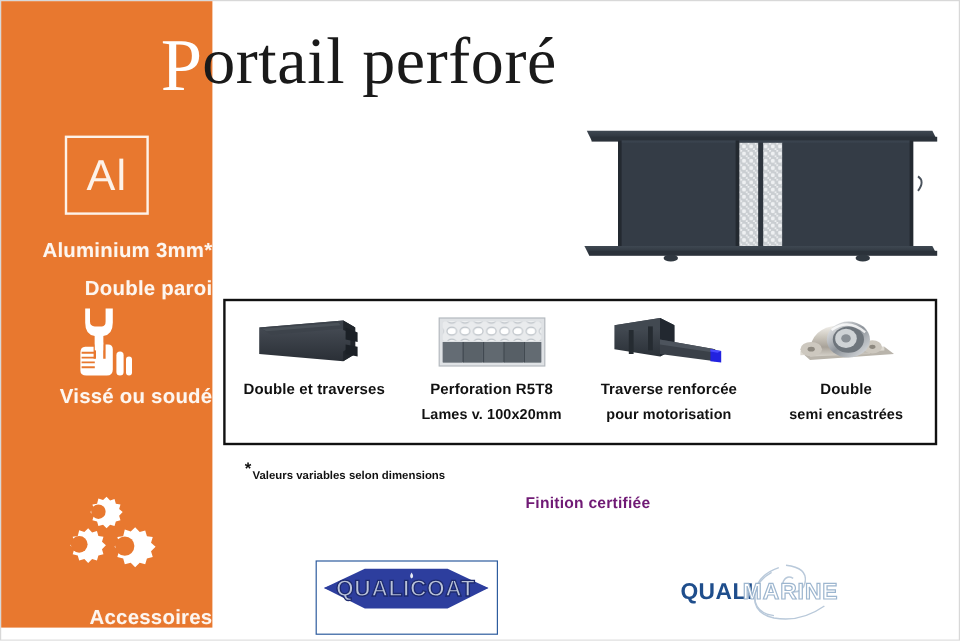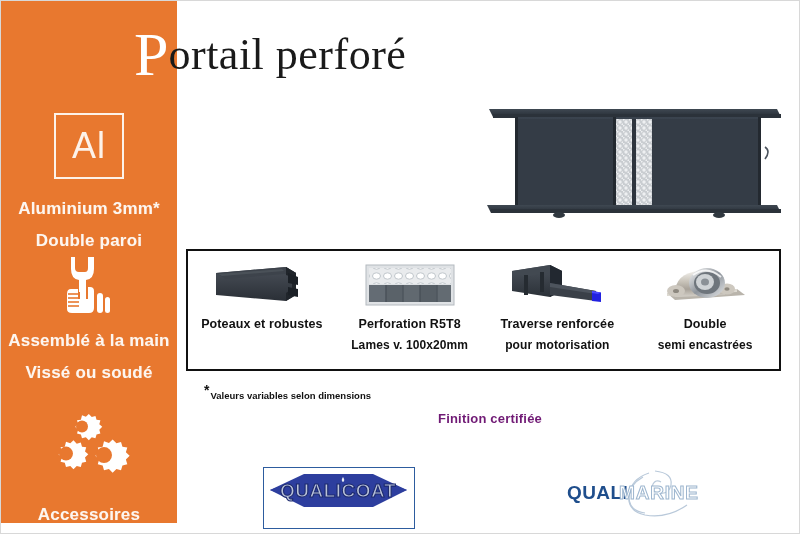"ortail perforé" .title .rest { font-size: 44px -> 55px }
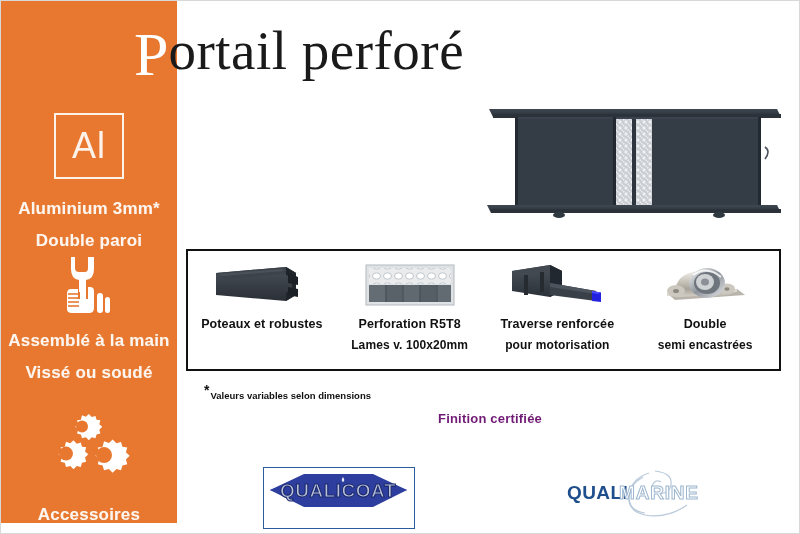"Al" .sb-block { text-align: center -> right }
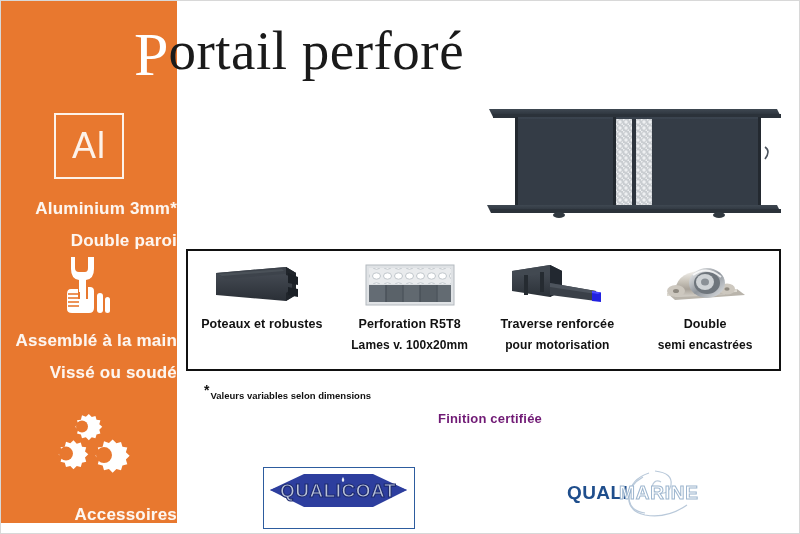"Poteaux et robustes" div.feat-t1 { text: Poteaux et robustes -> Double et traverses }
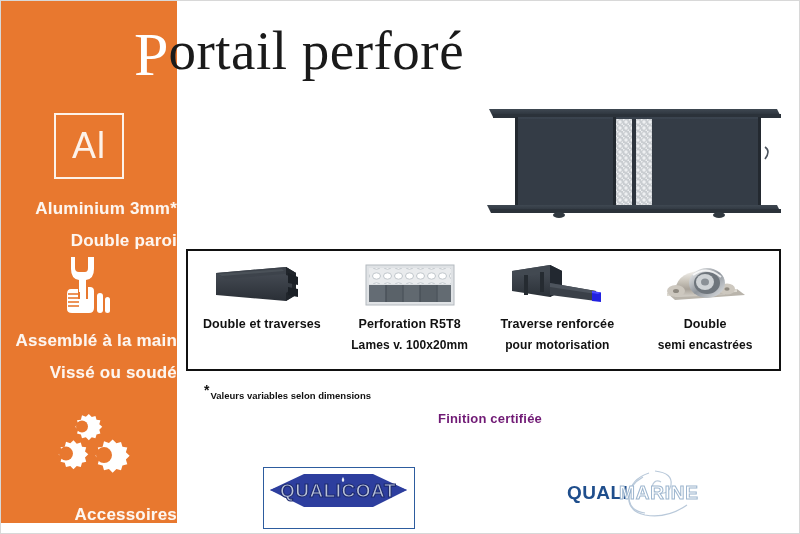"Assemblé à la main" div.sb-label { html: <div>Assemblé à la main</div> -> none }
